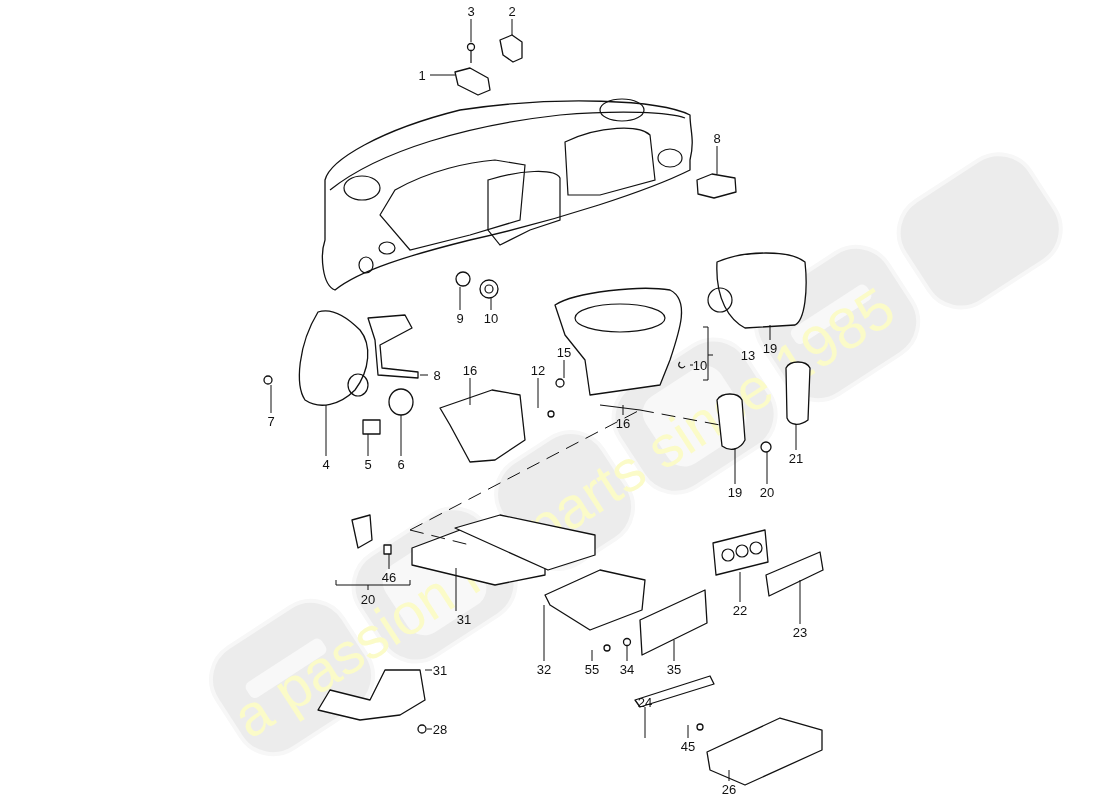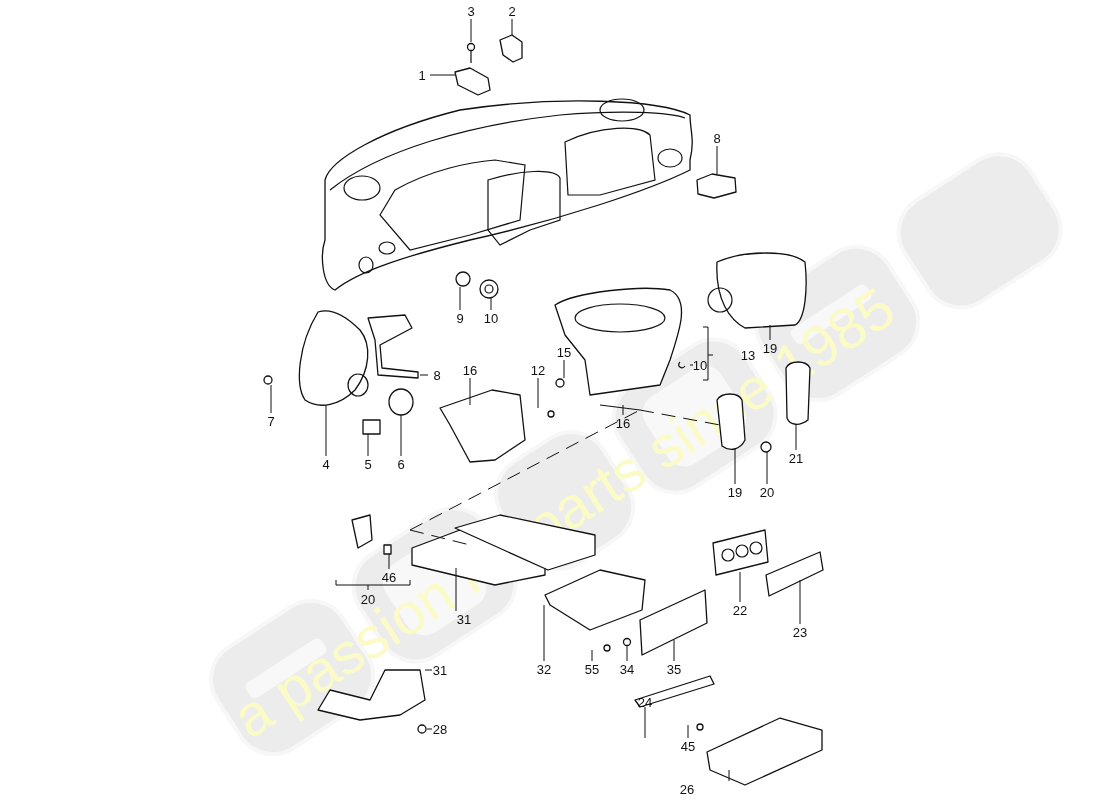"26" span.label { left: 687px -> 729px }
